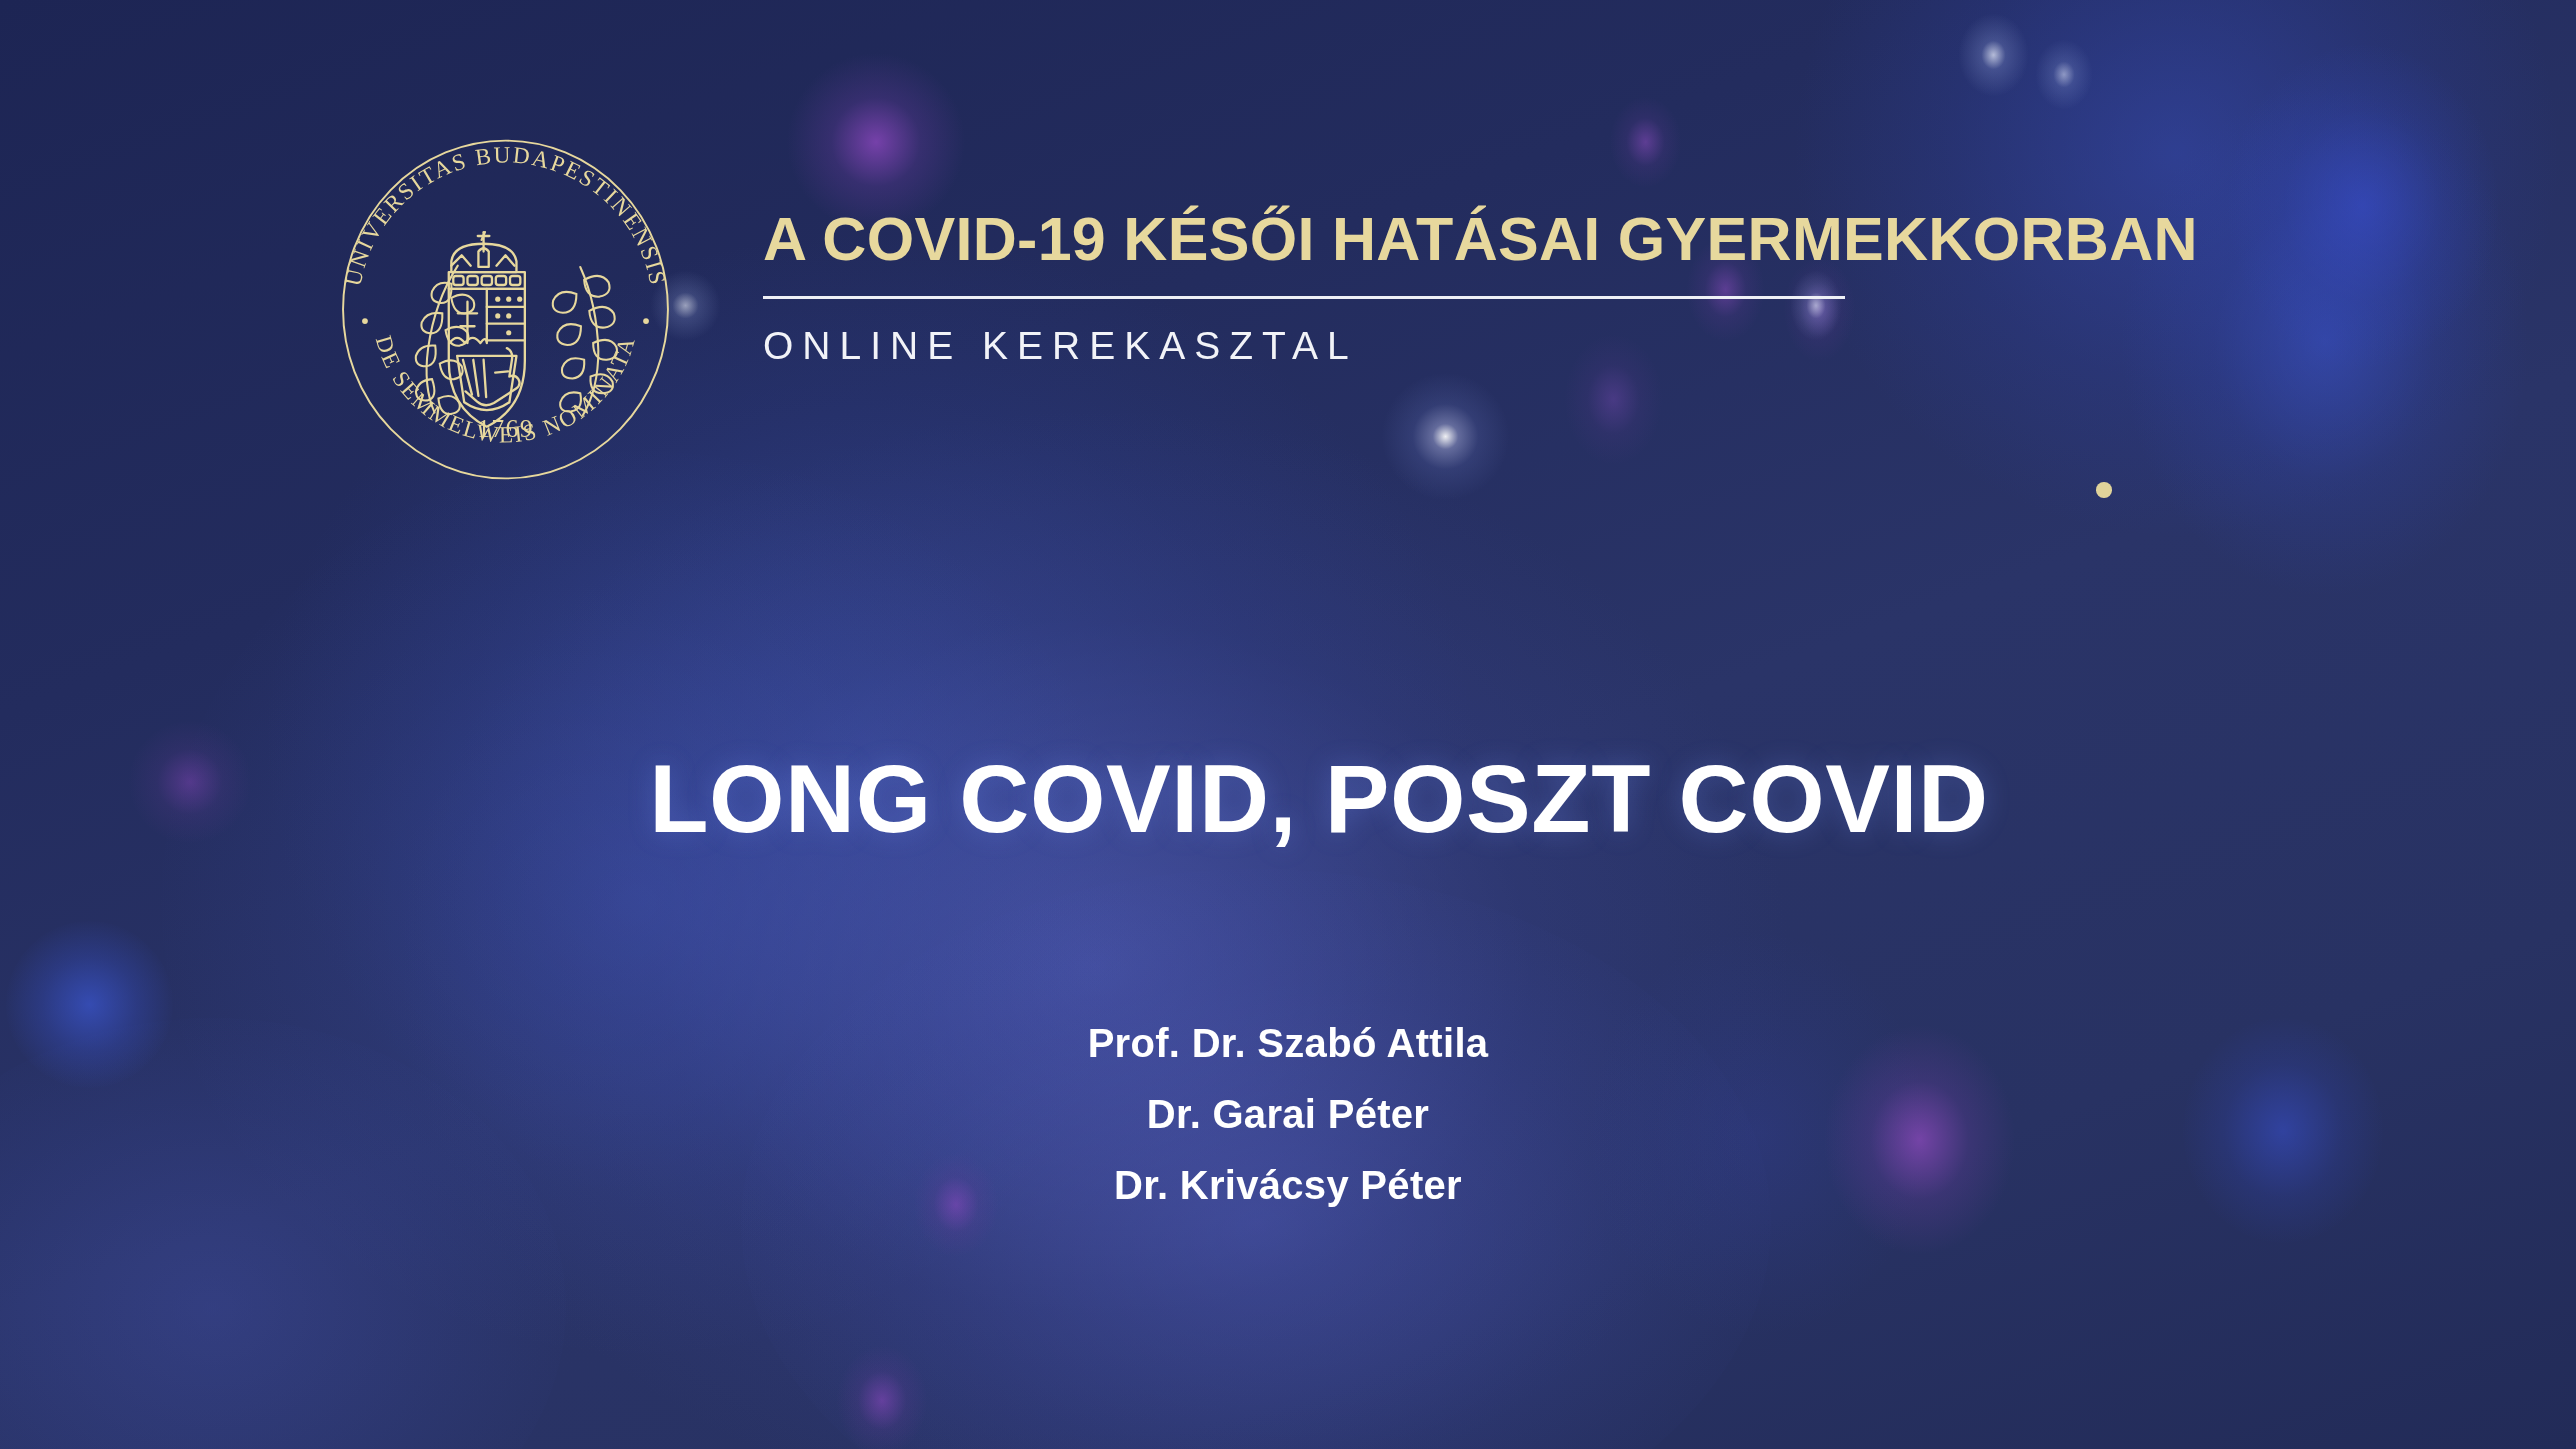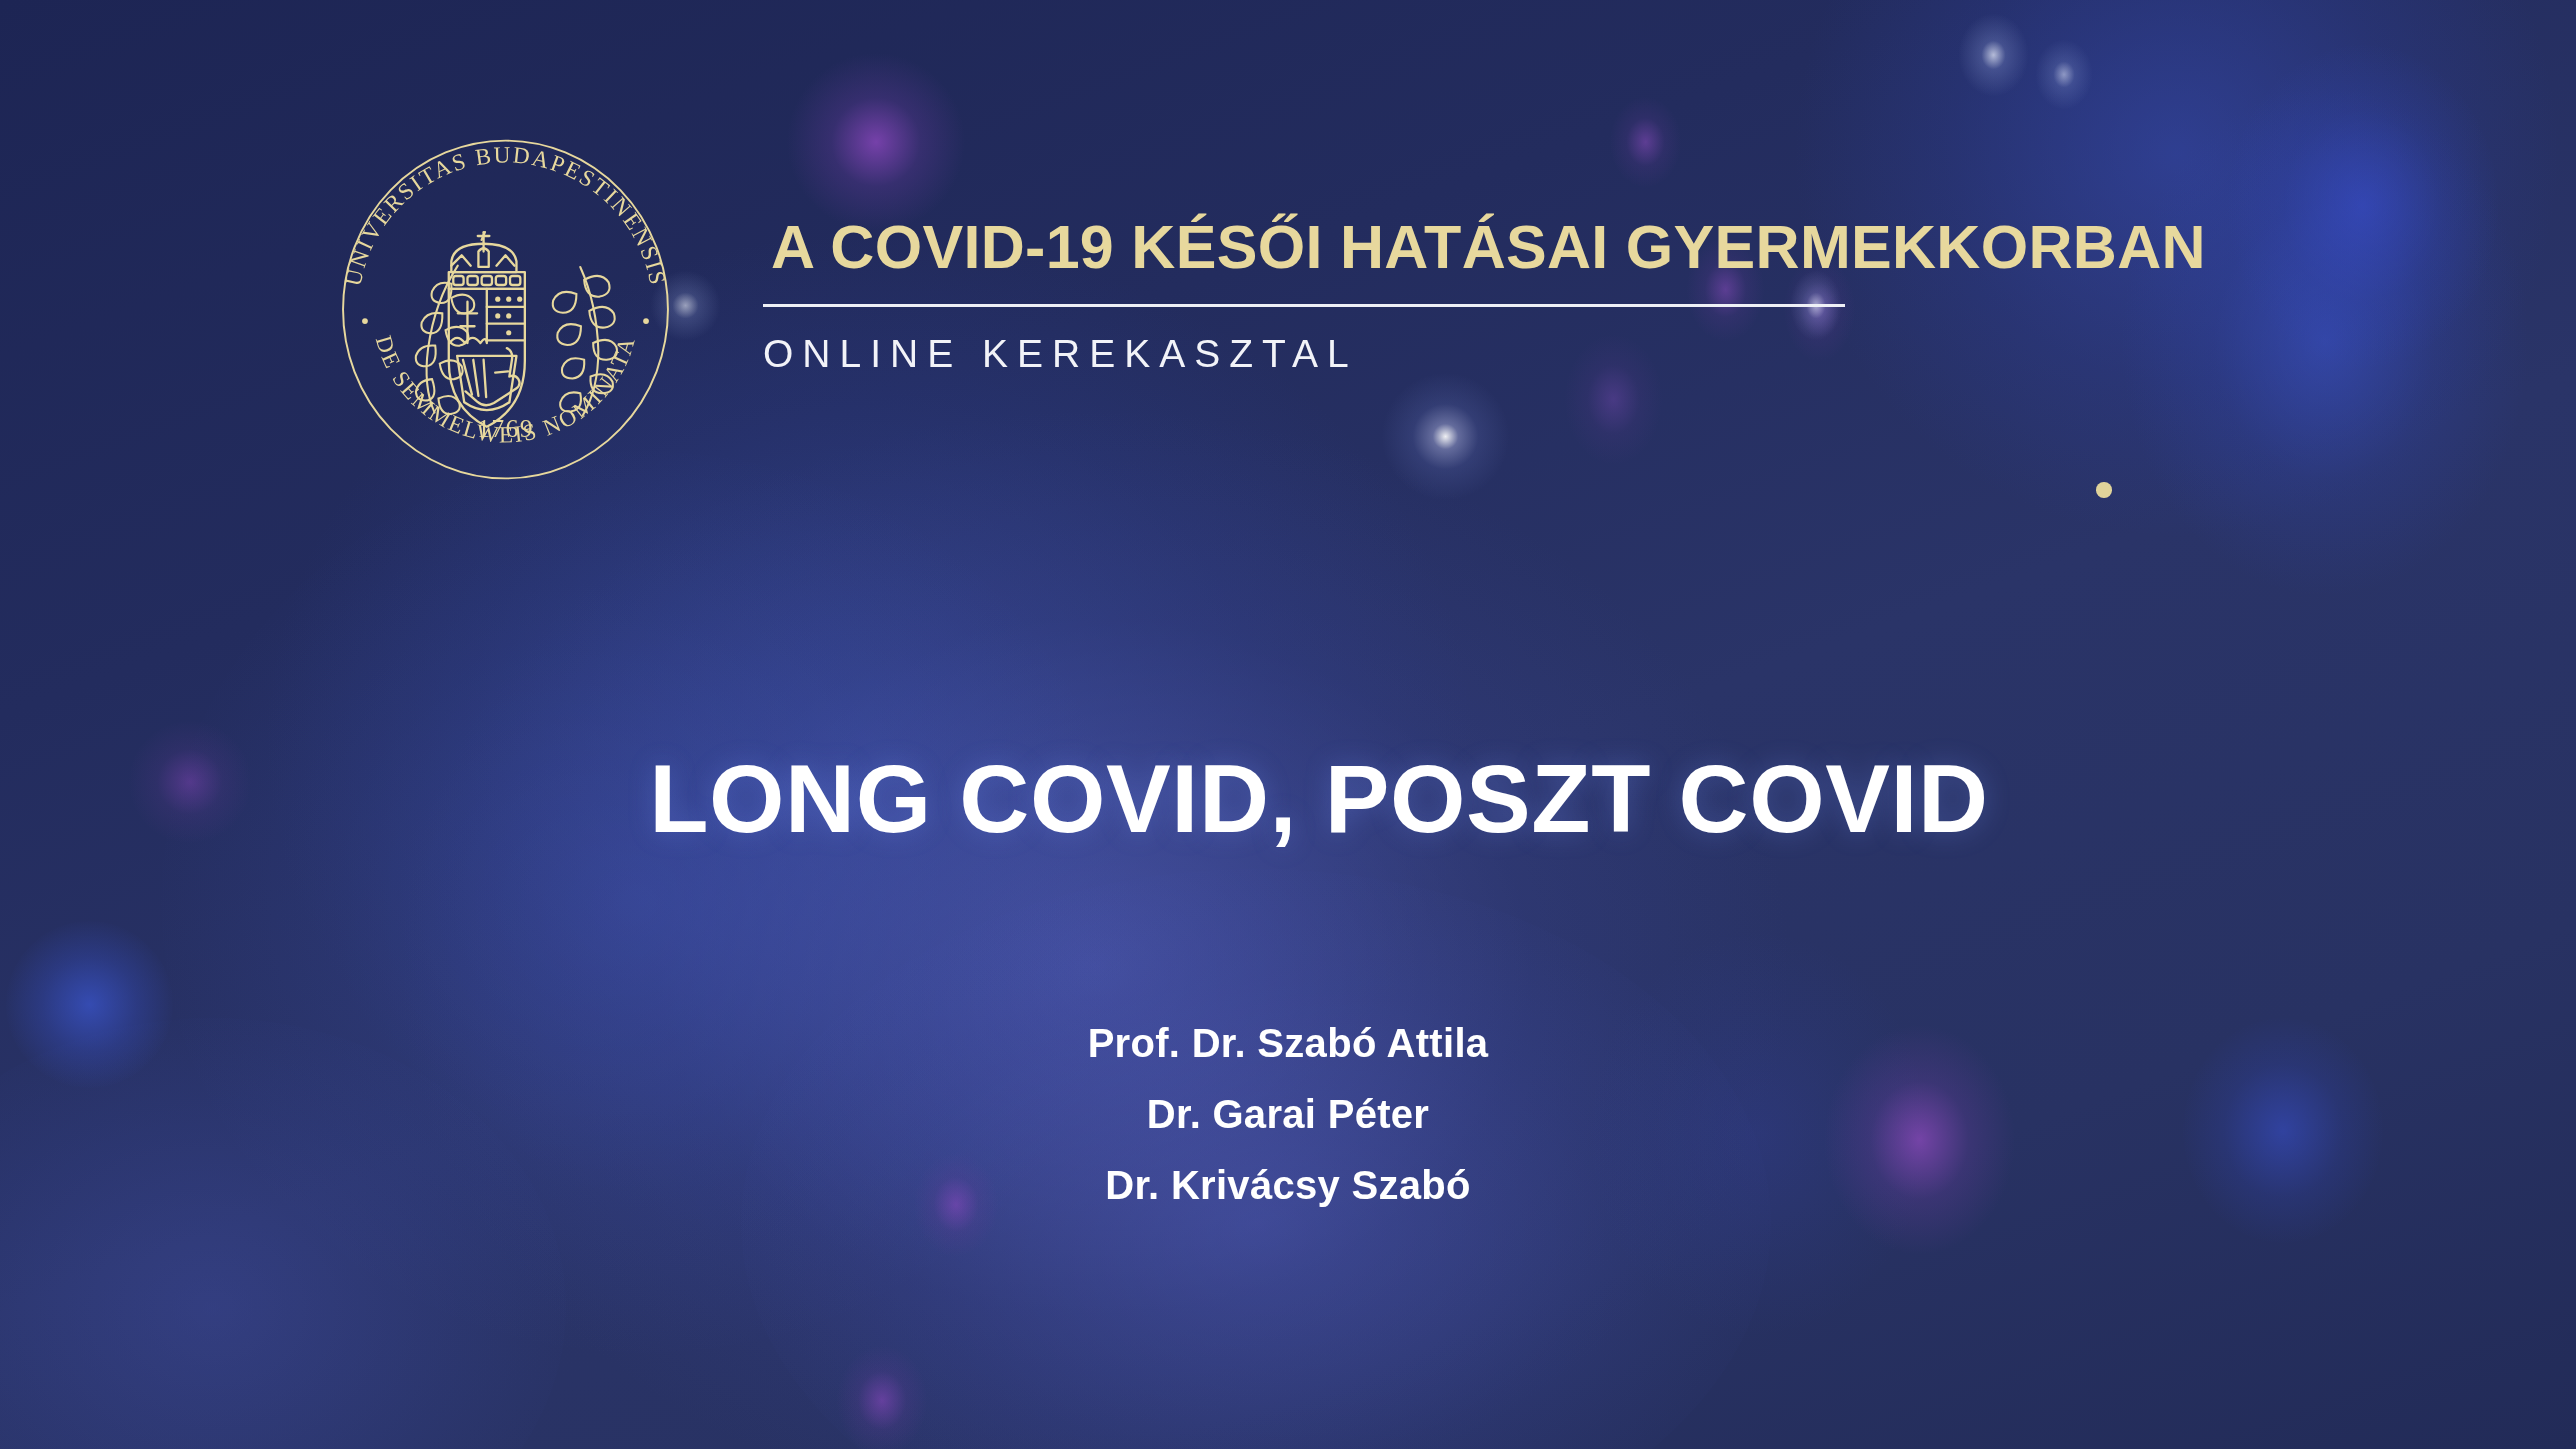"A COVID-19 KÉSŐI HATÁSAI GYERMEKKORBAN" #header-title { margin: 8px -> 0 }
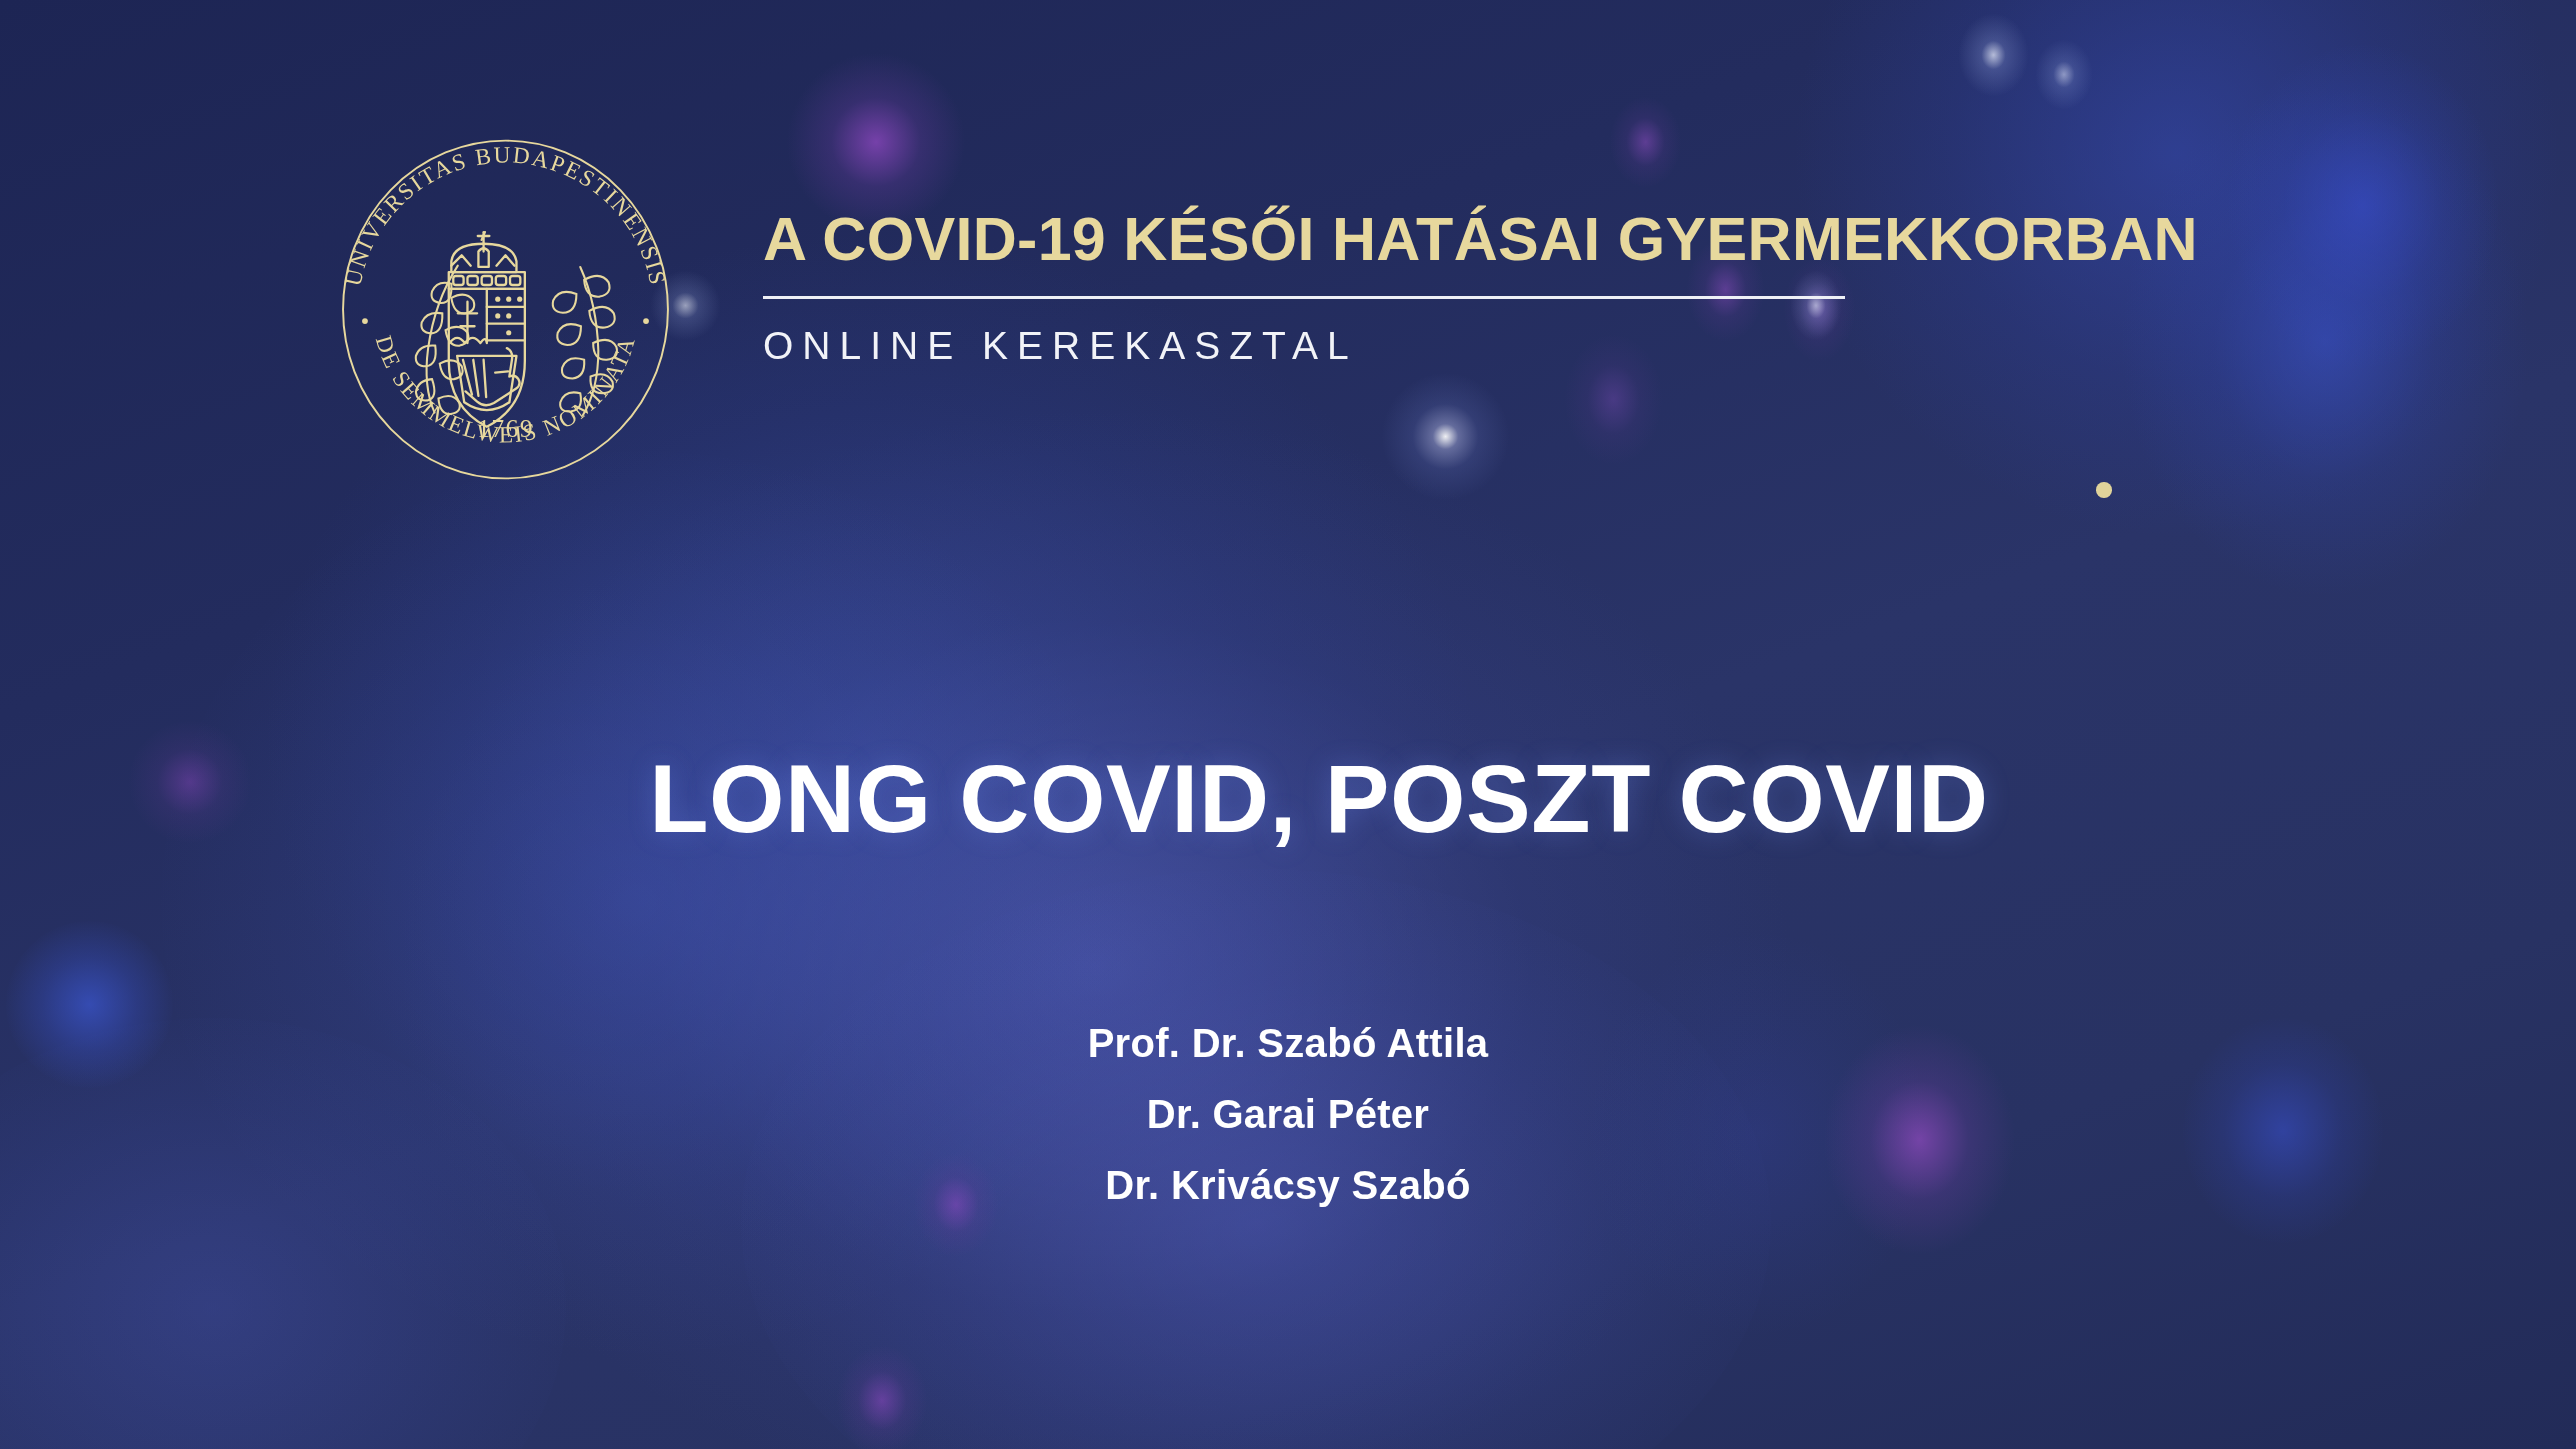"Dr. Krivácsy Szabó" div.presenter { text: Szabó -> Péter }
